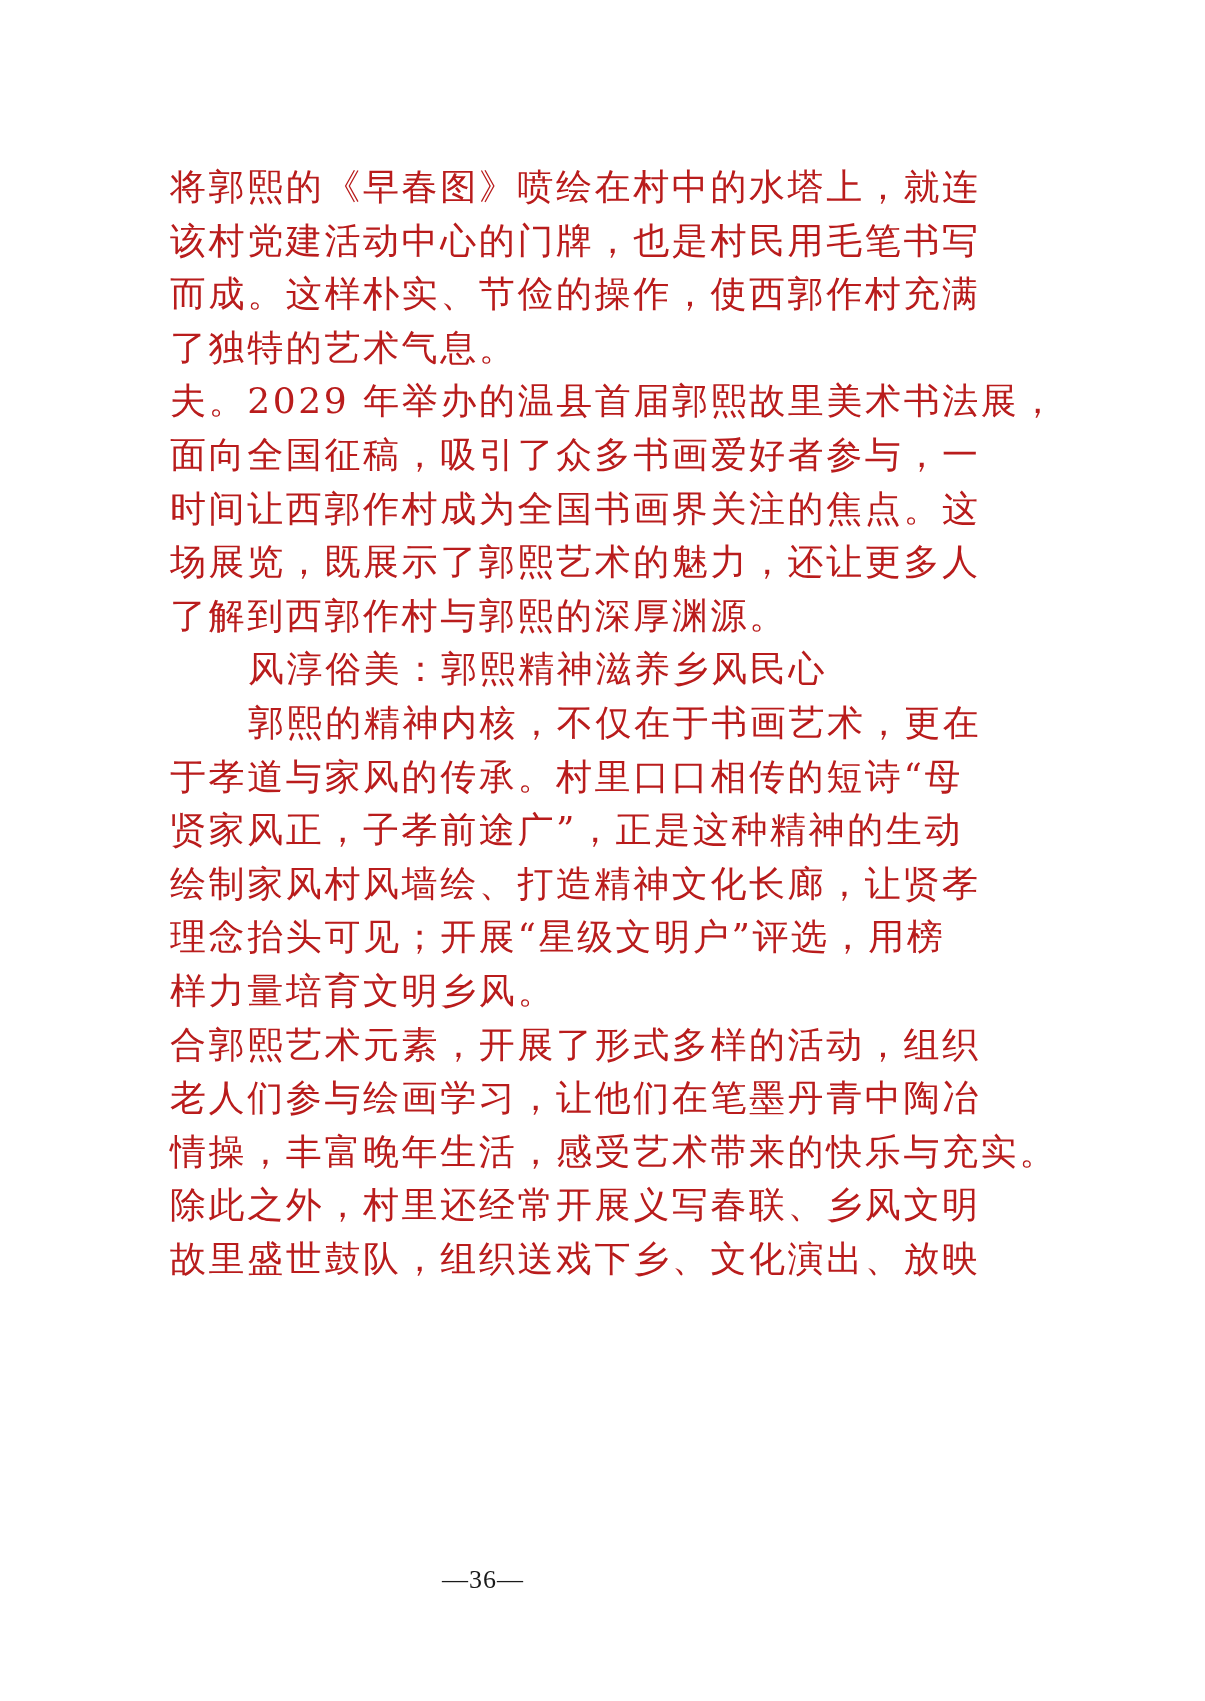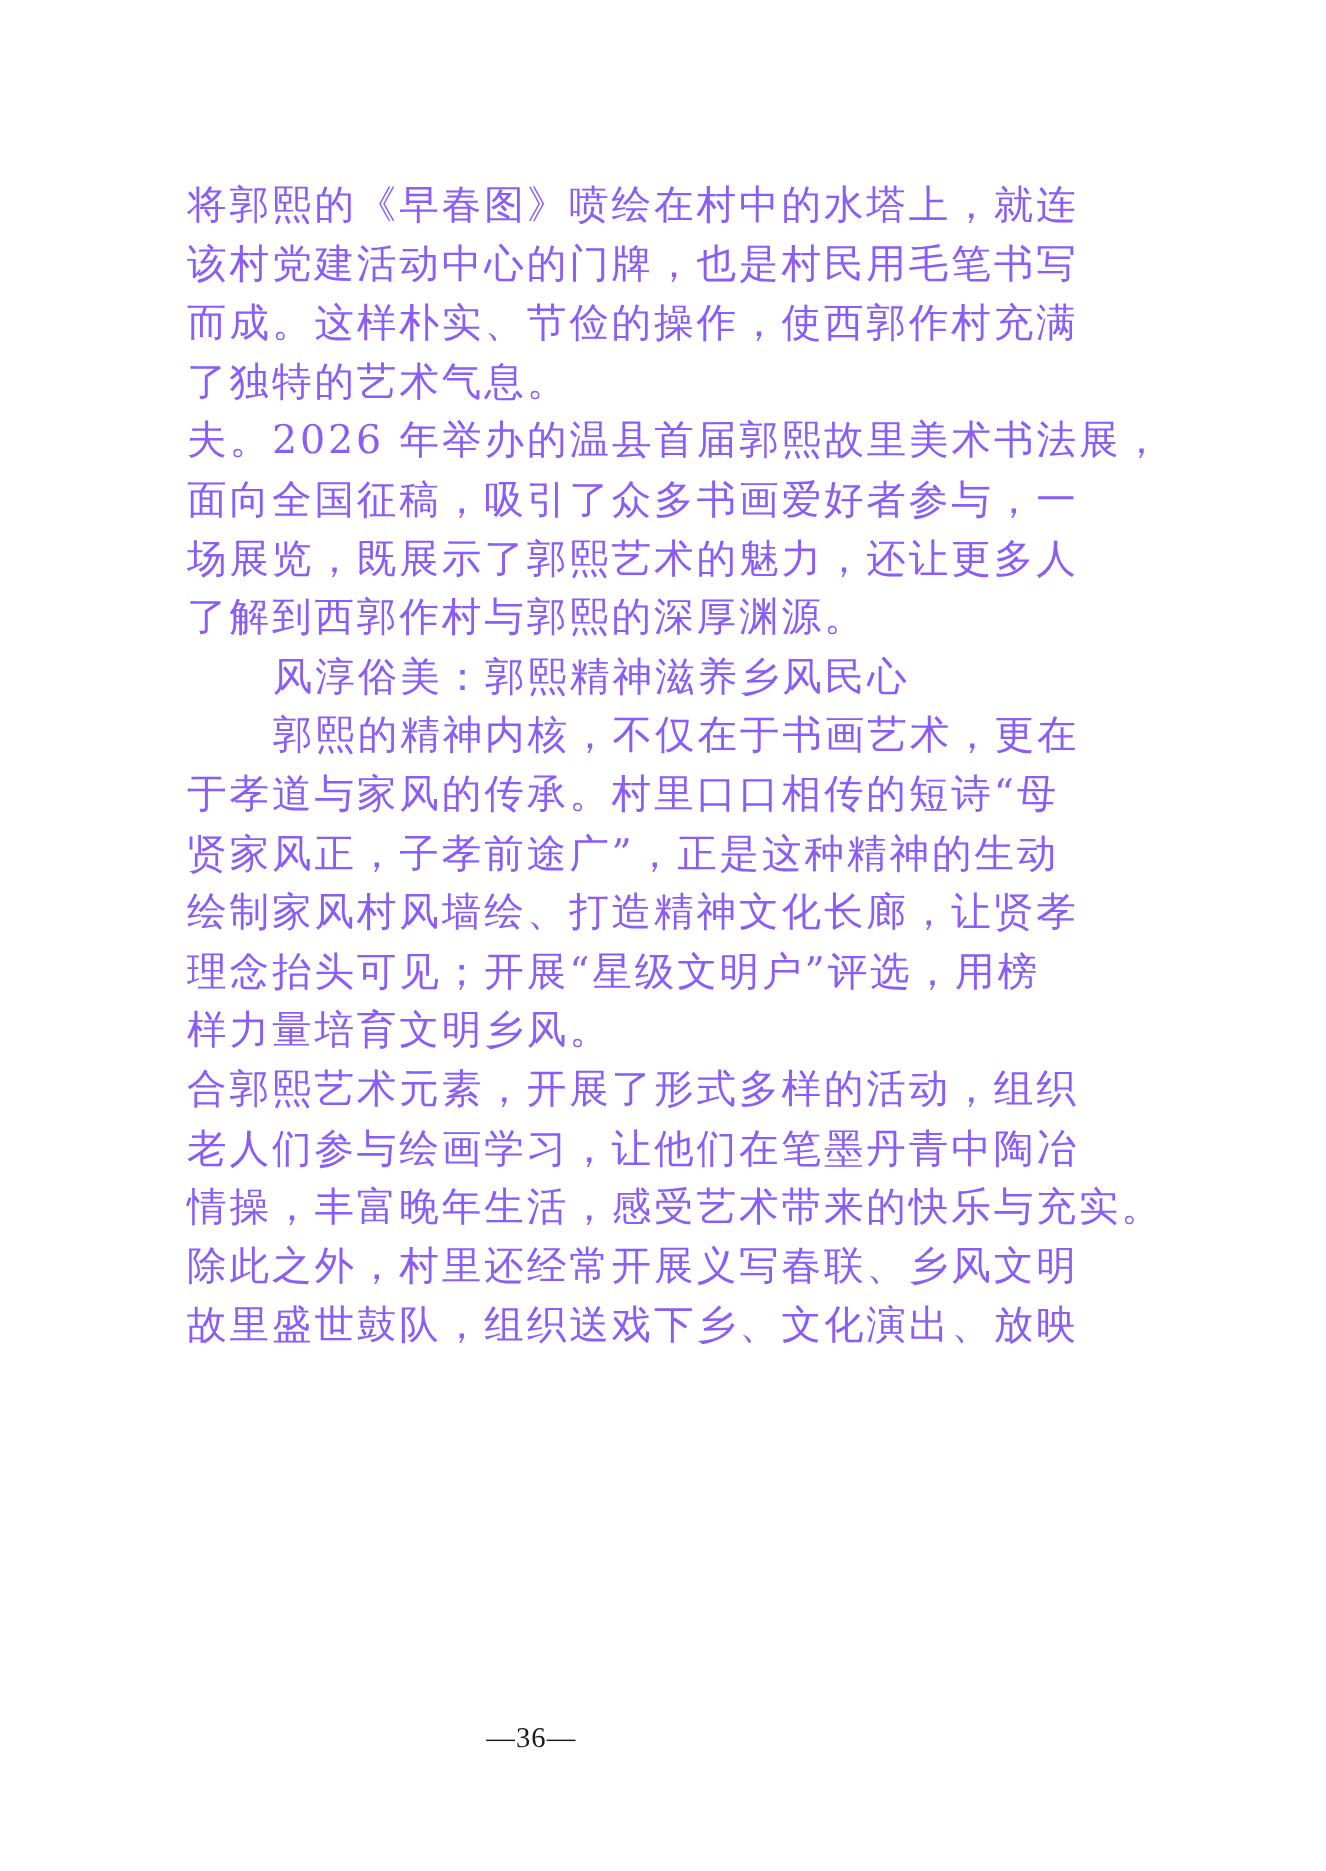"将郭熙的《早春图》喷绘在村中的水塔上，就连" .body-text { color: #8b5cf6 -> #b91c1c }
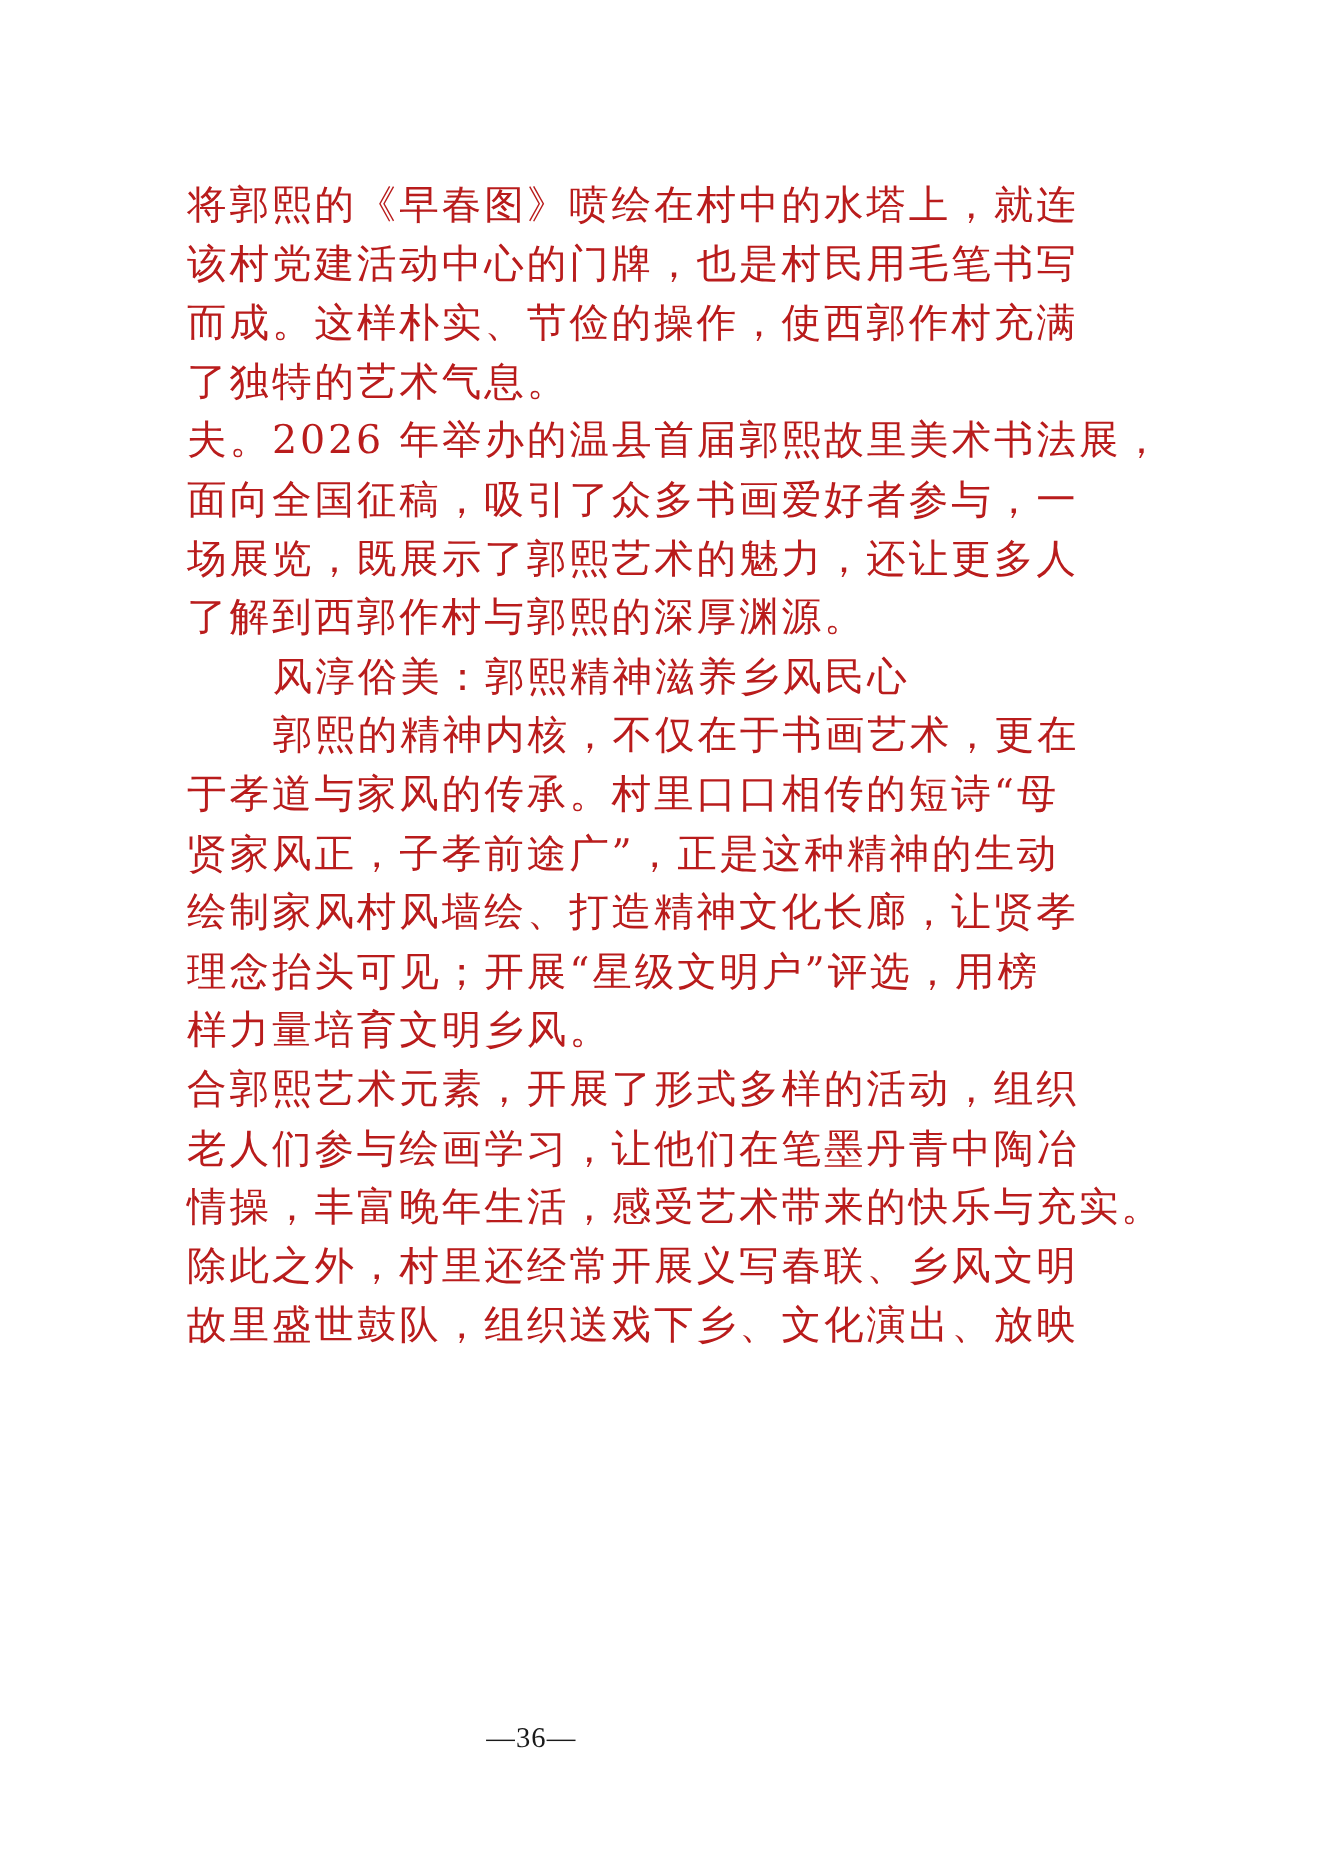"夫。2026 年举办的温县首届郭熙故里美术书法展，" div.line { text: 2026 -> 2029 }
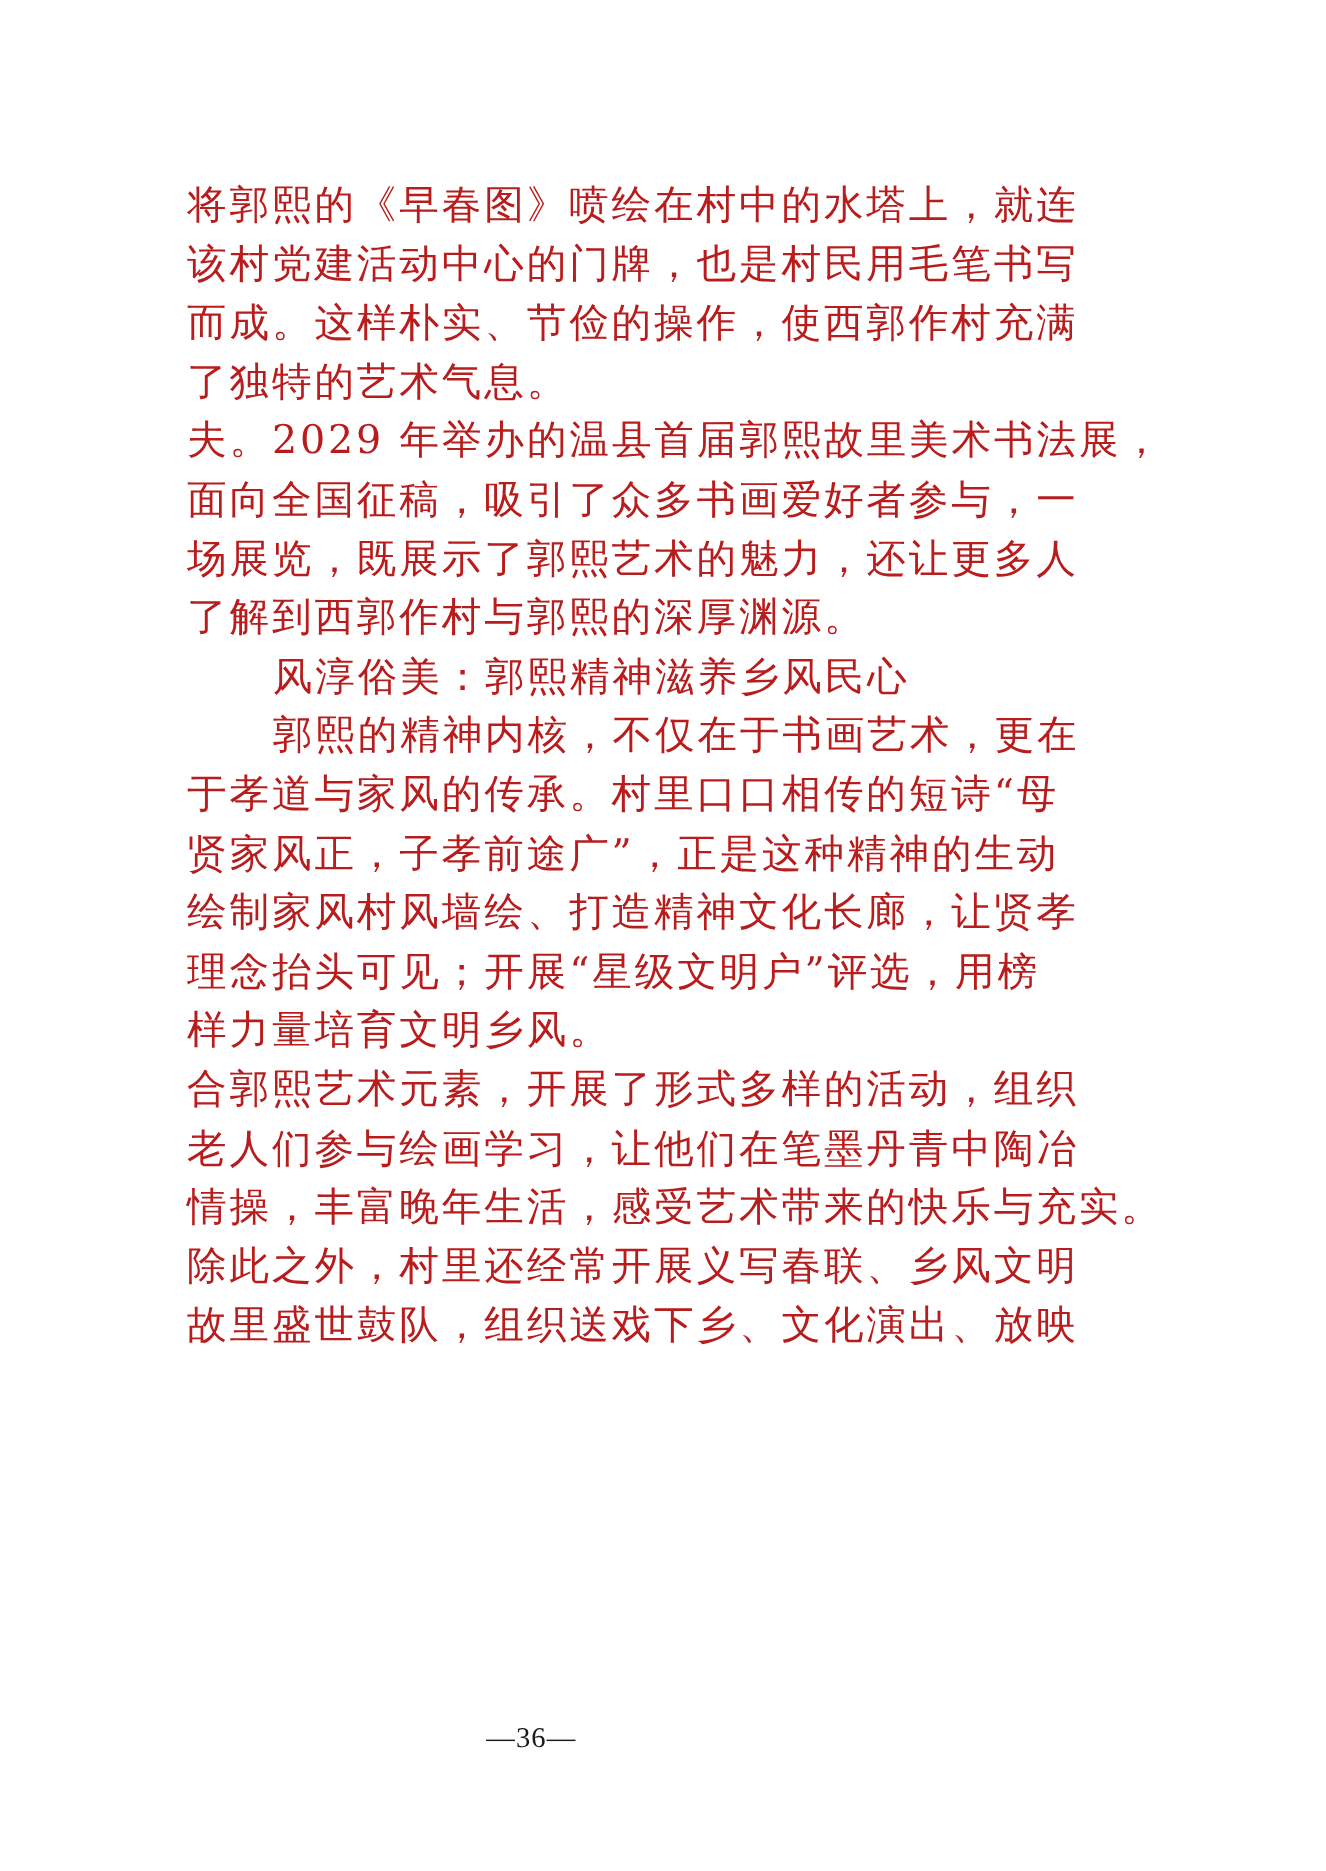"时间让西郭作村成为全国书画界关注的焦点。这" div.line { html: none -> <div>时间让西郭作村成为全国书画界关注的焦点。这</div> }
